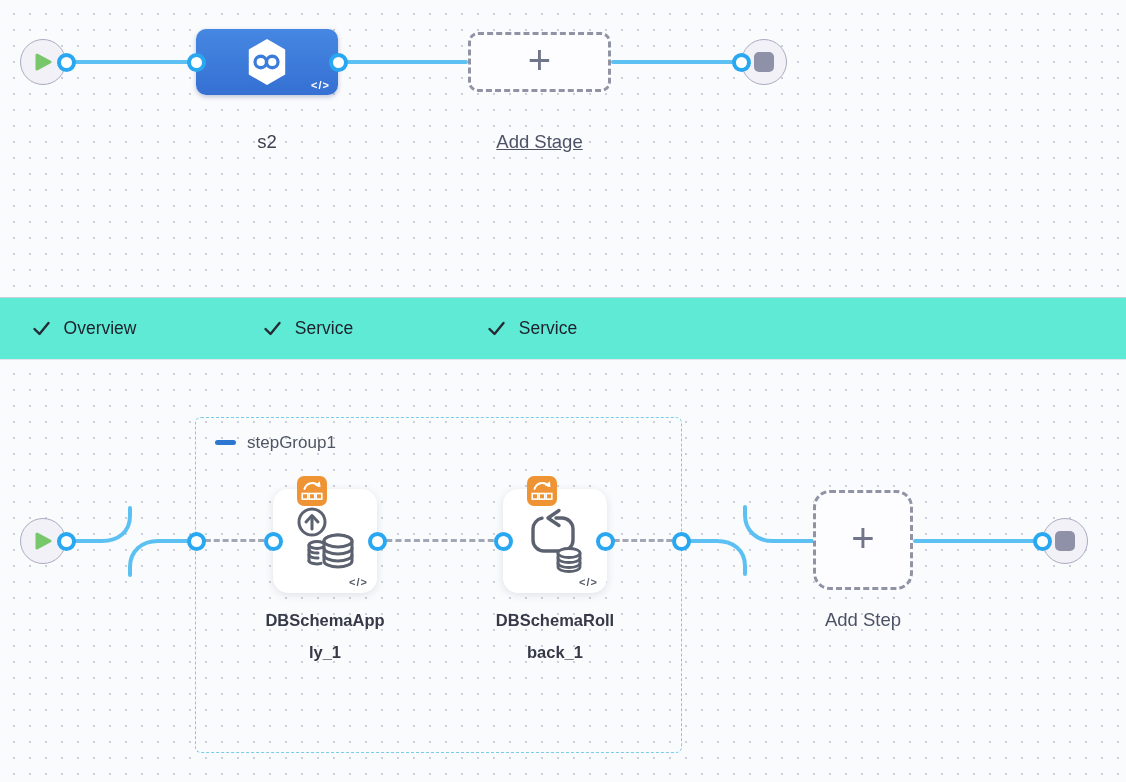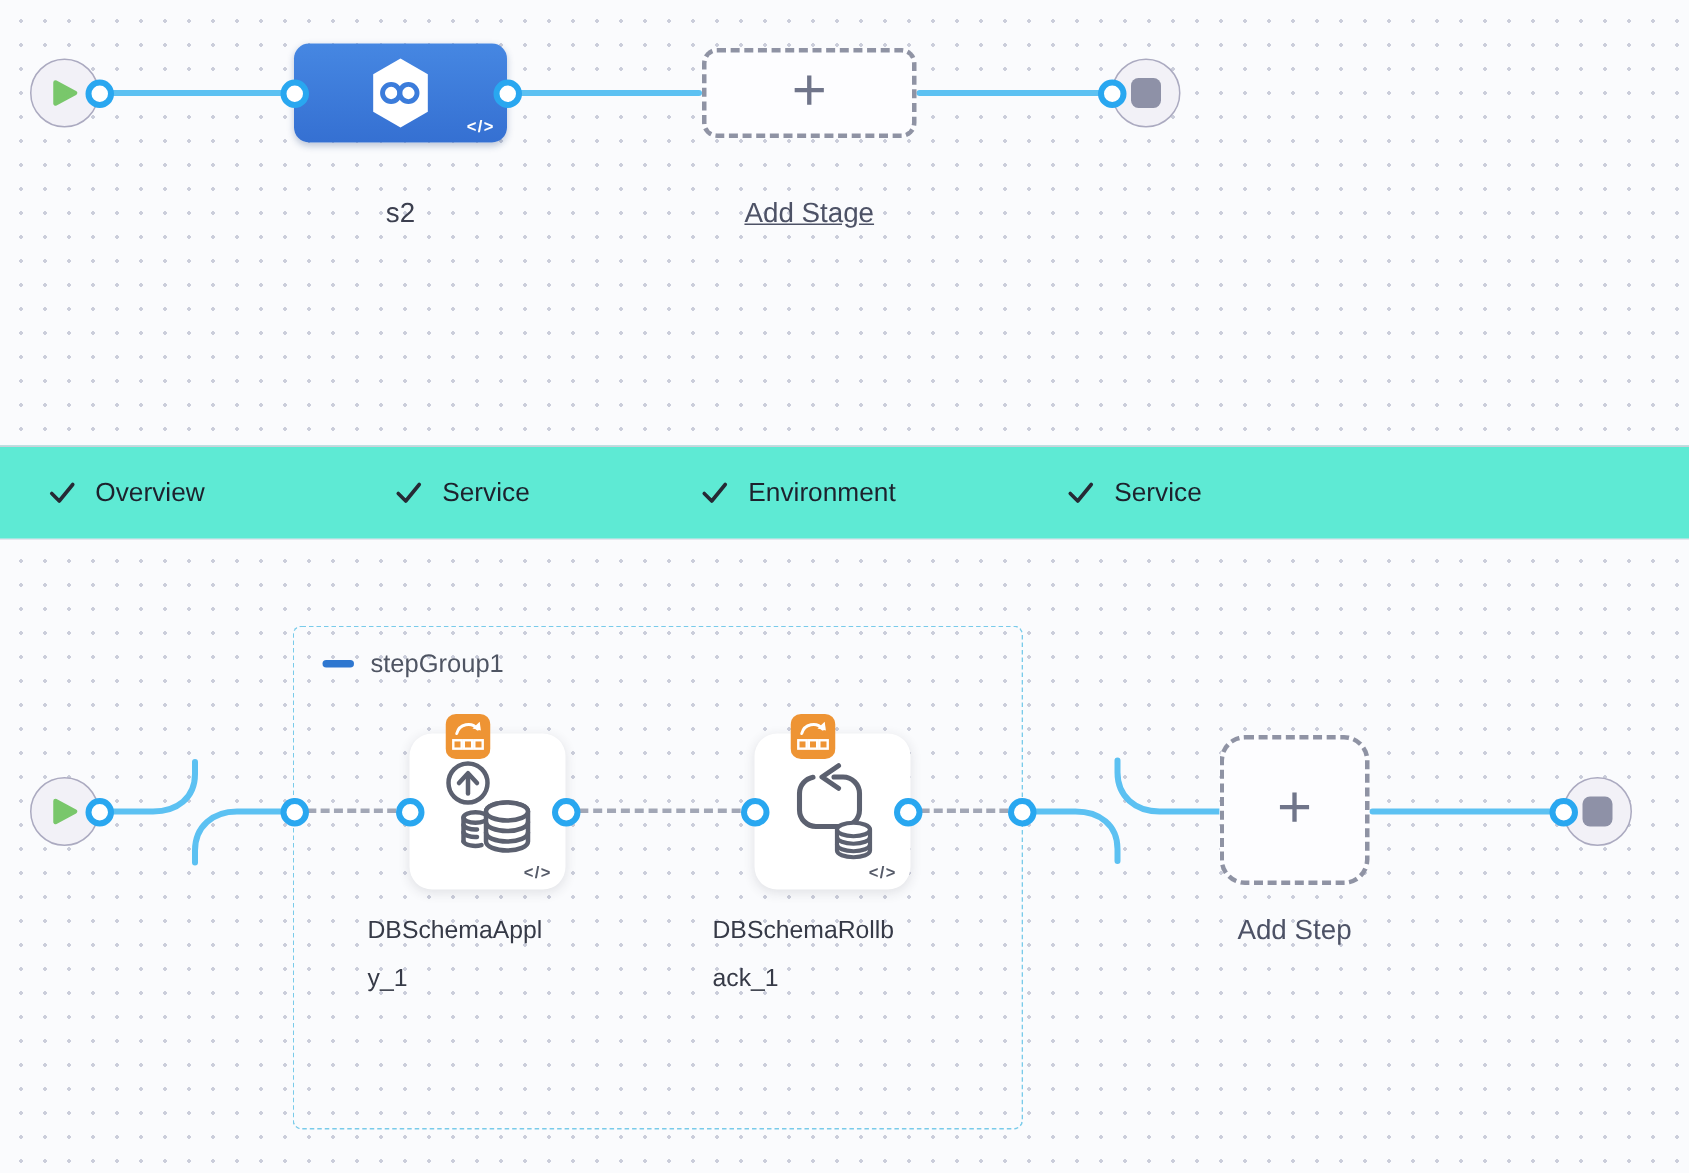"Environment" div.tab { html: <div> <svg> <path></path> </svg> <span>Environment</span> </div> -> none }
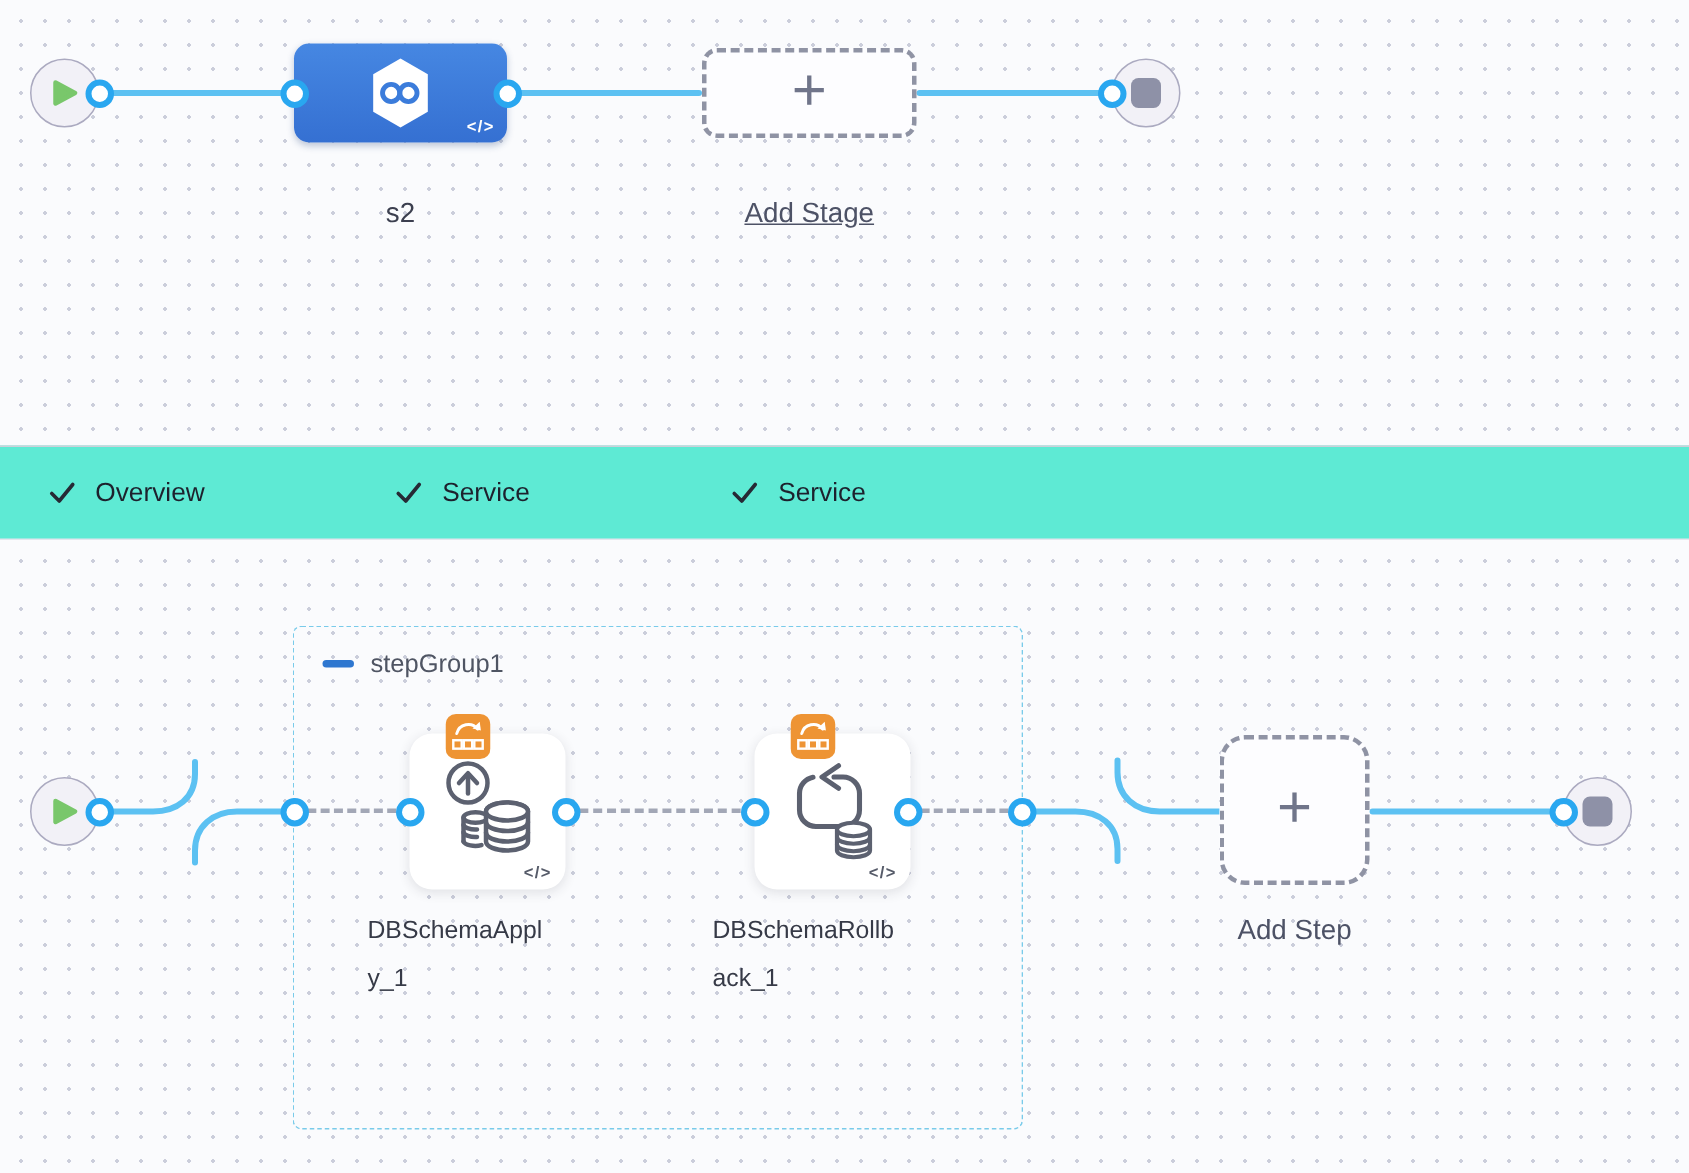"DBSchemaApply_1" .step-label { font-weight: none -> bold; text-align: none -> center }
